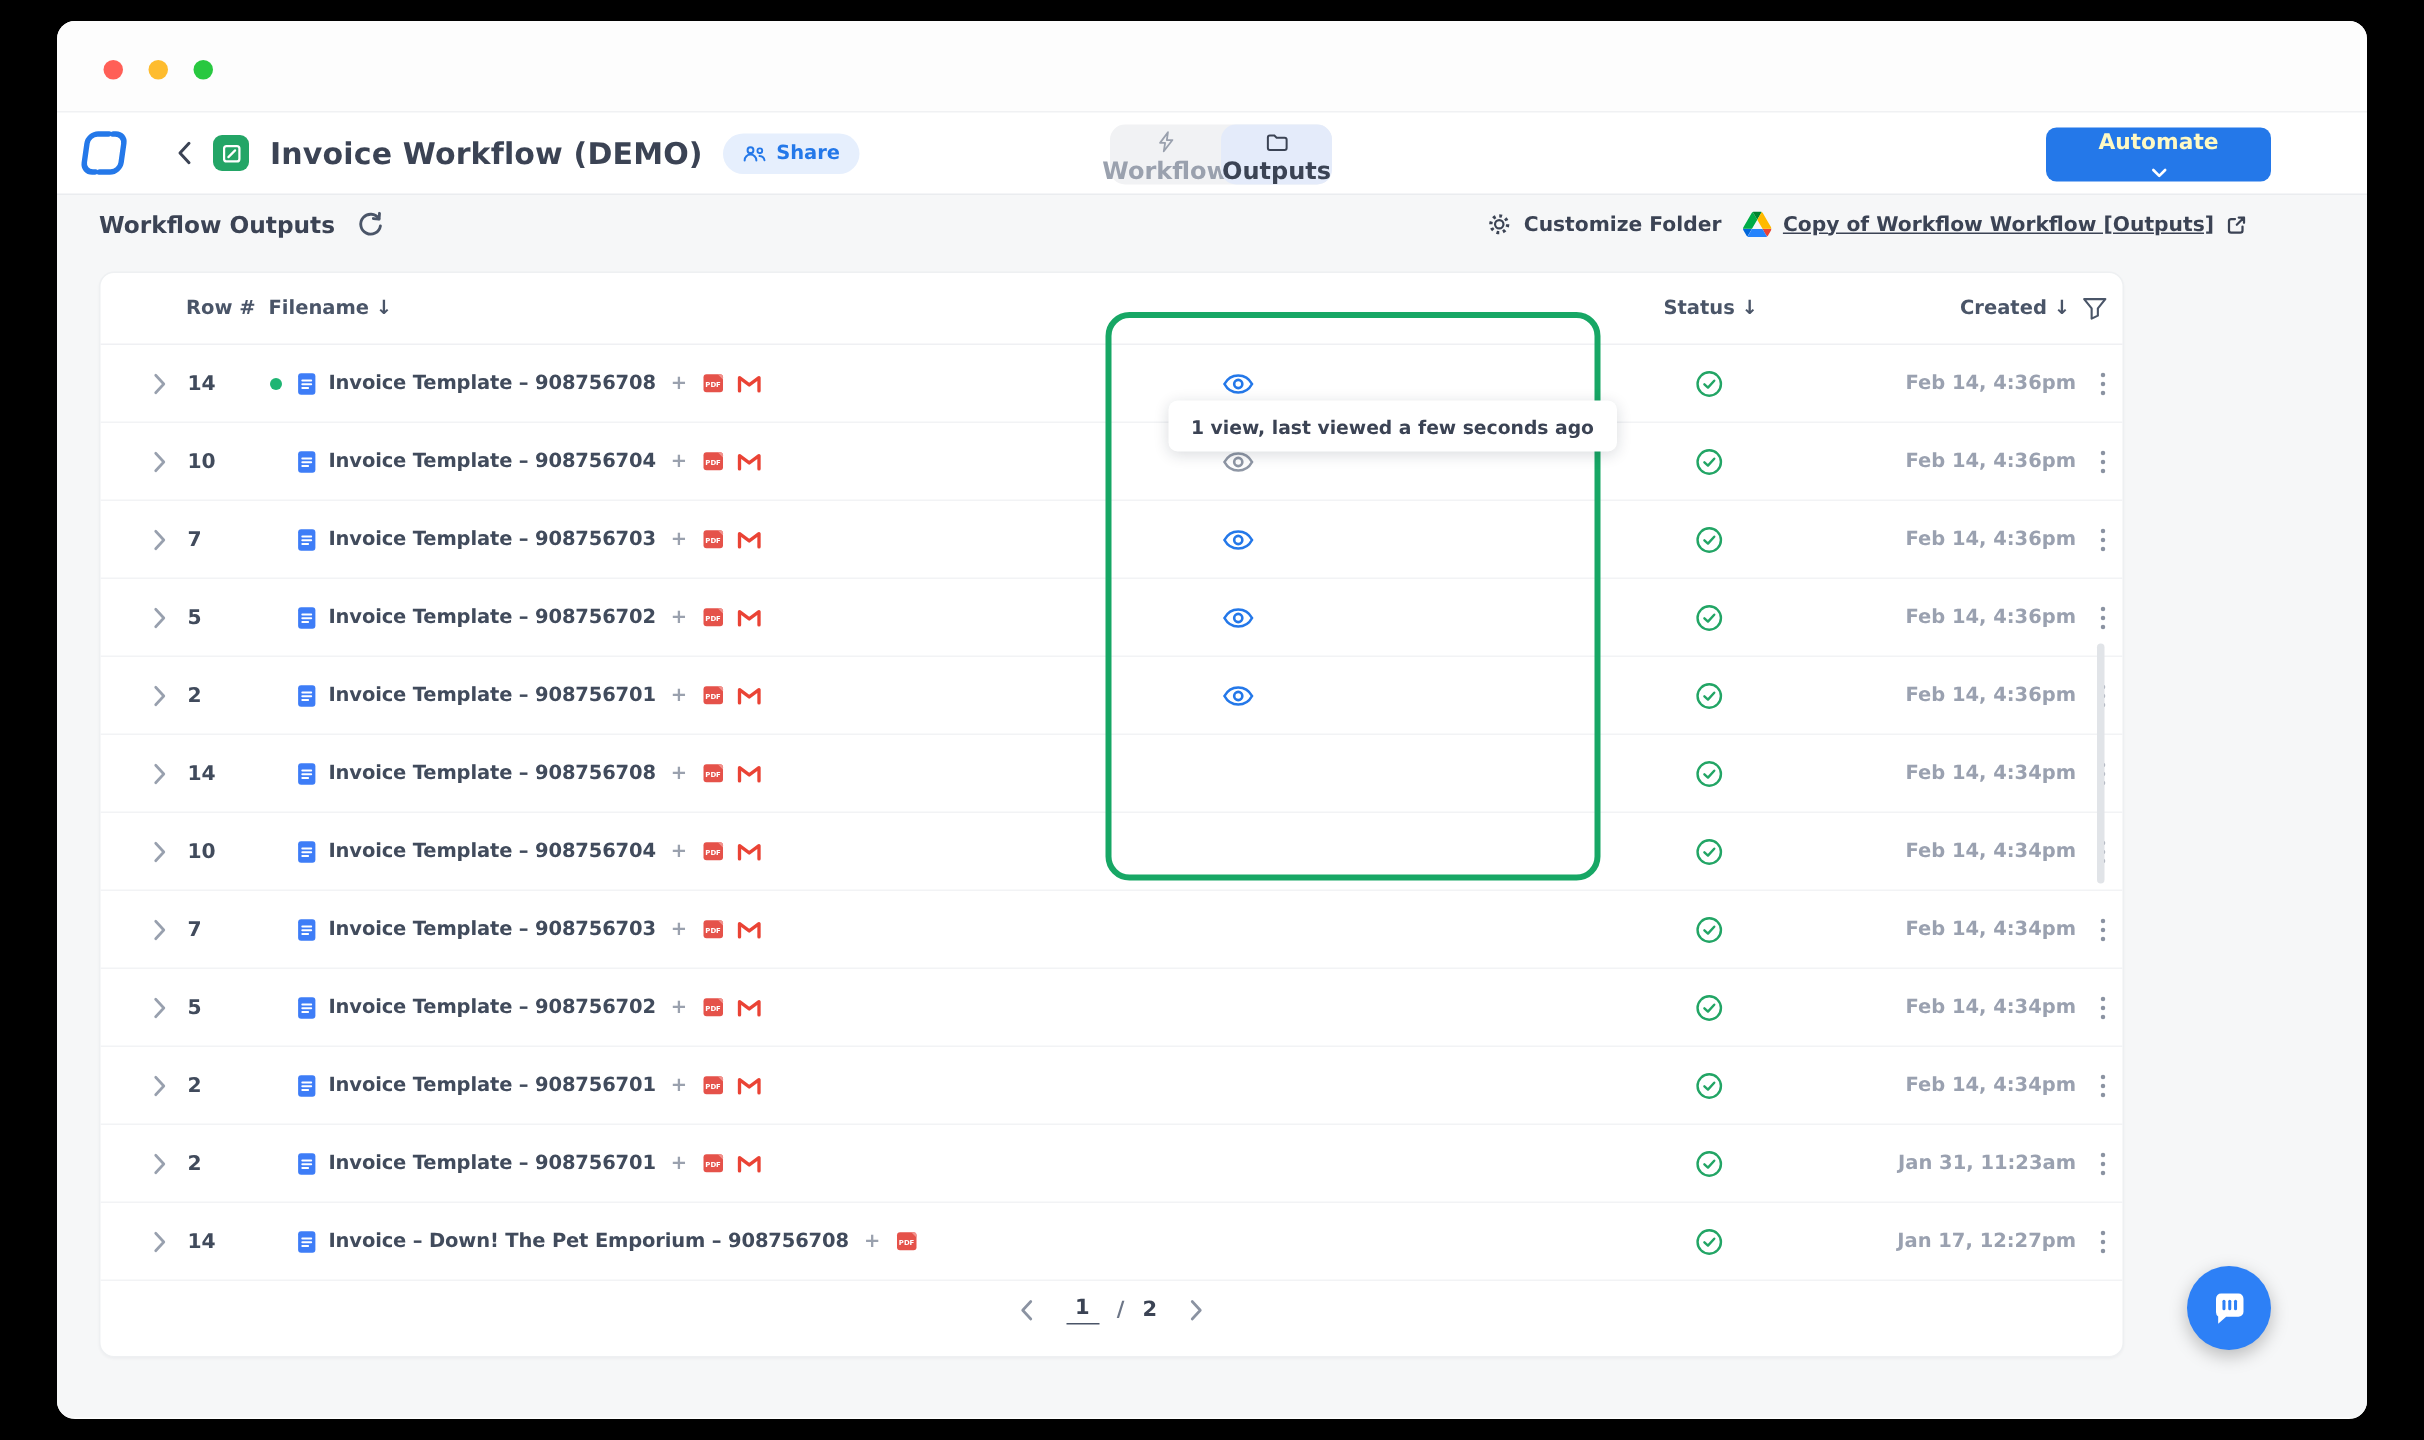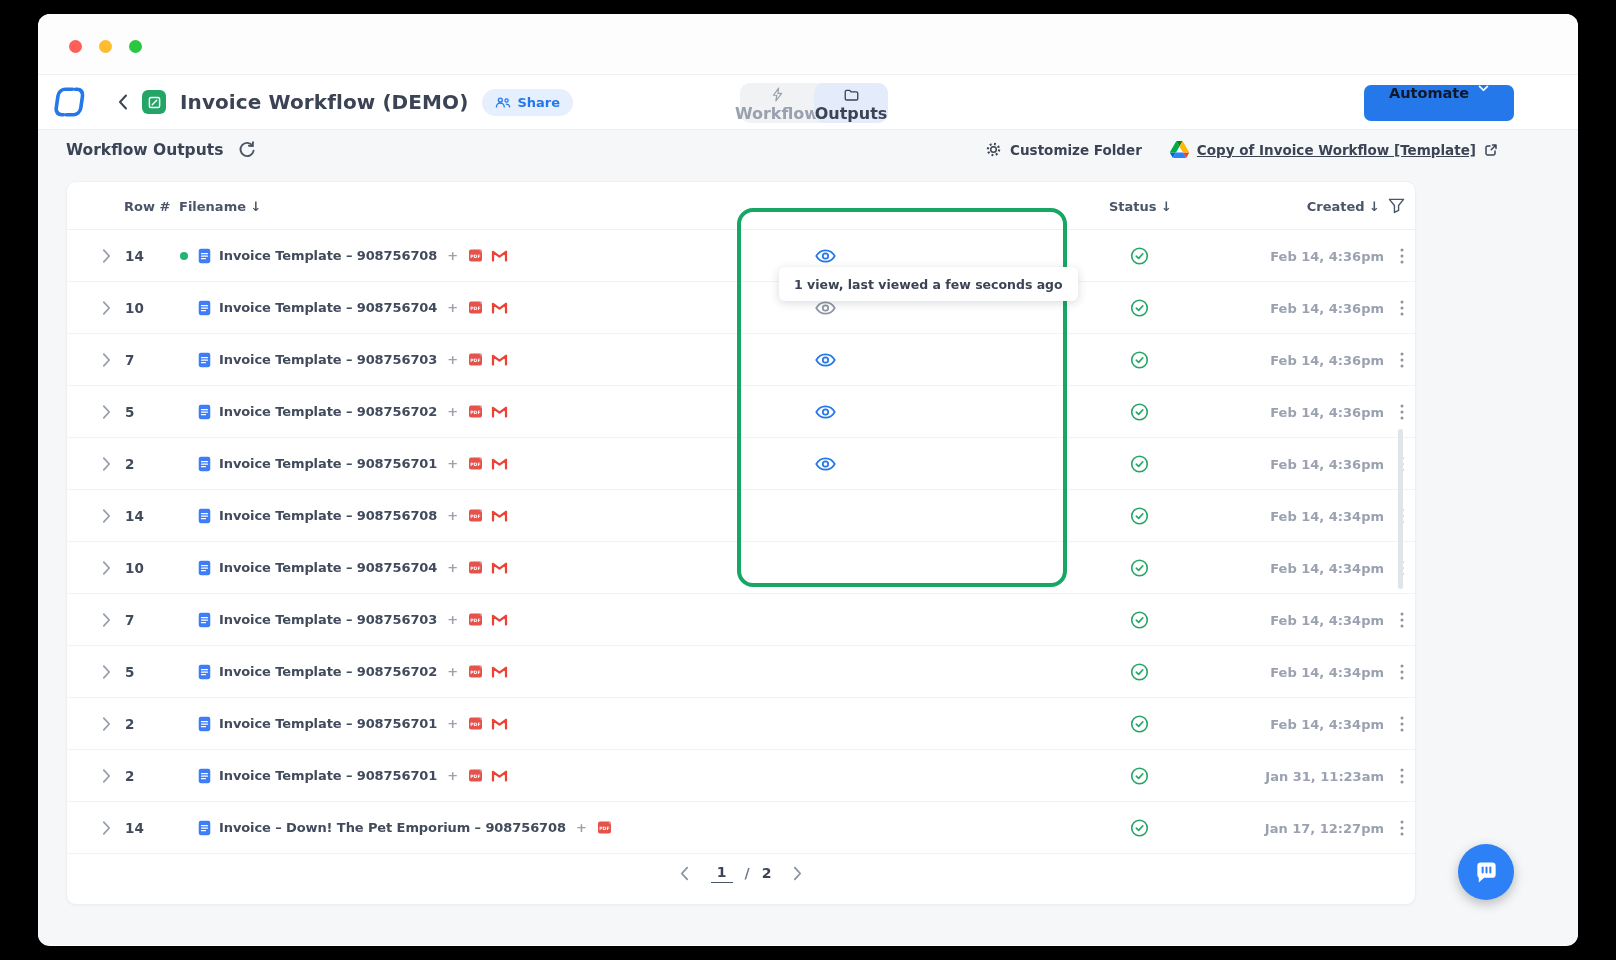"Automate" .automate-btn { align-items: none -> center; color: #0f172a -> #fef9c3; flex-direction: none -> column }
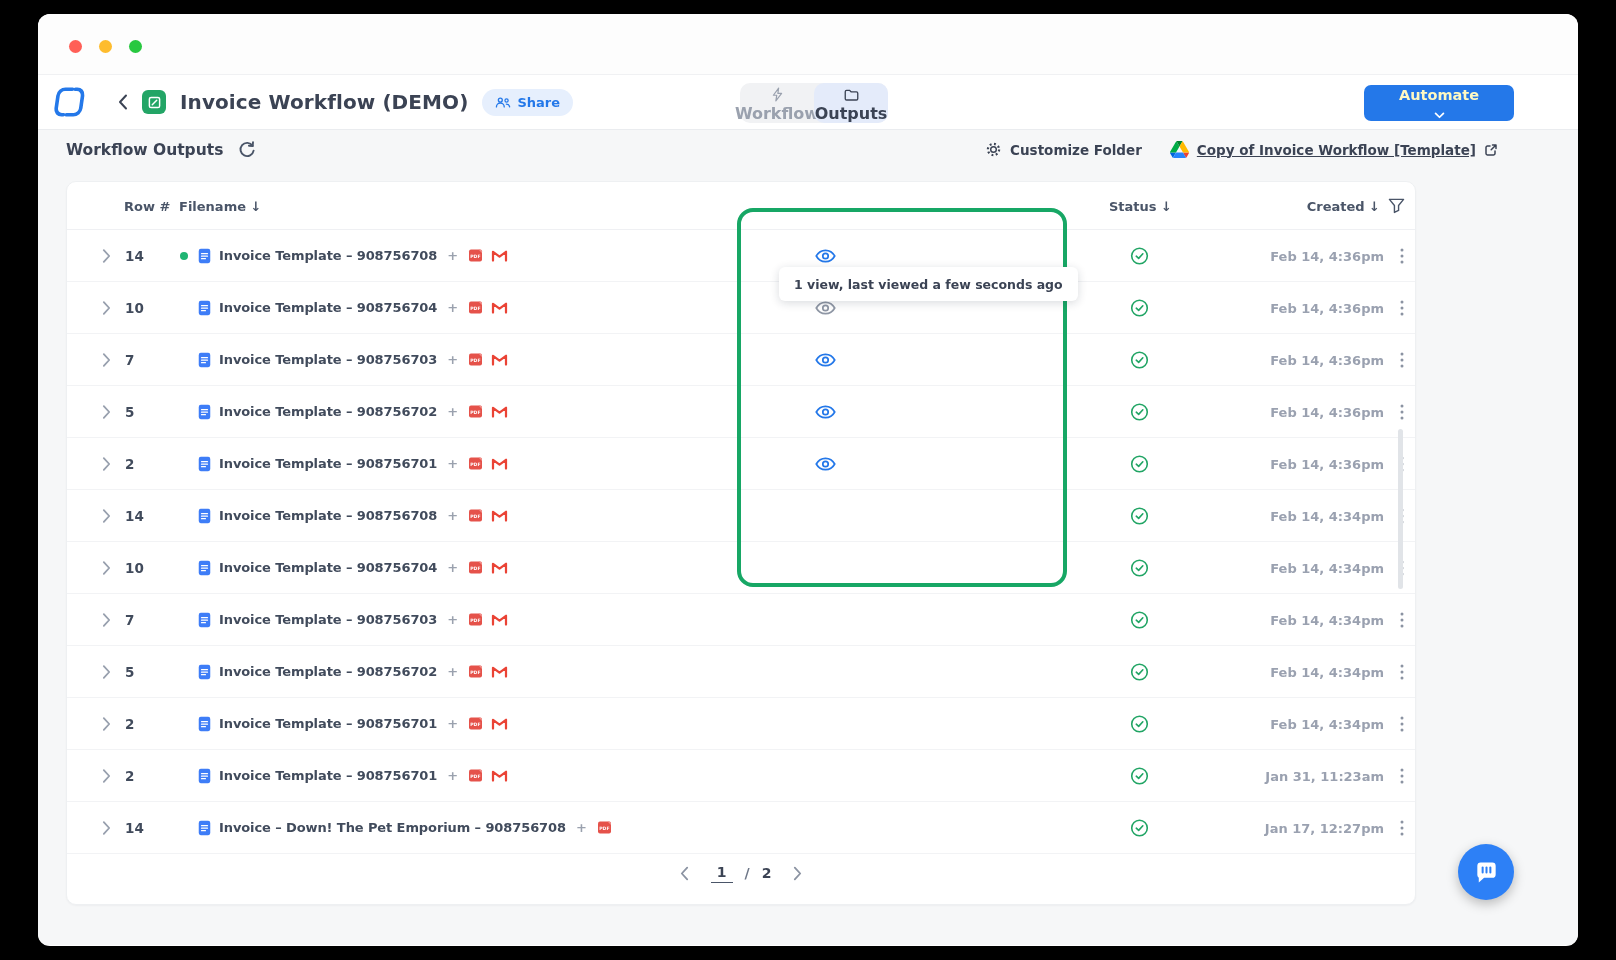"Customize Folder" .toolbar-right { gap: 14px -> 0 }
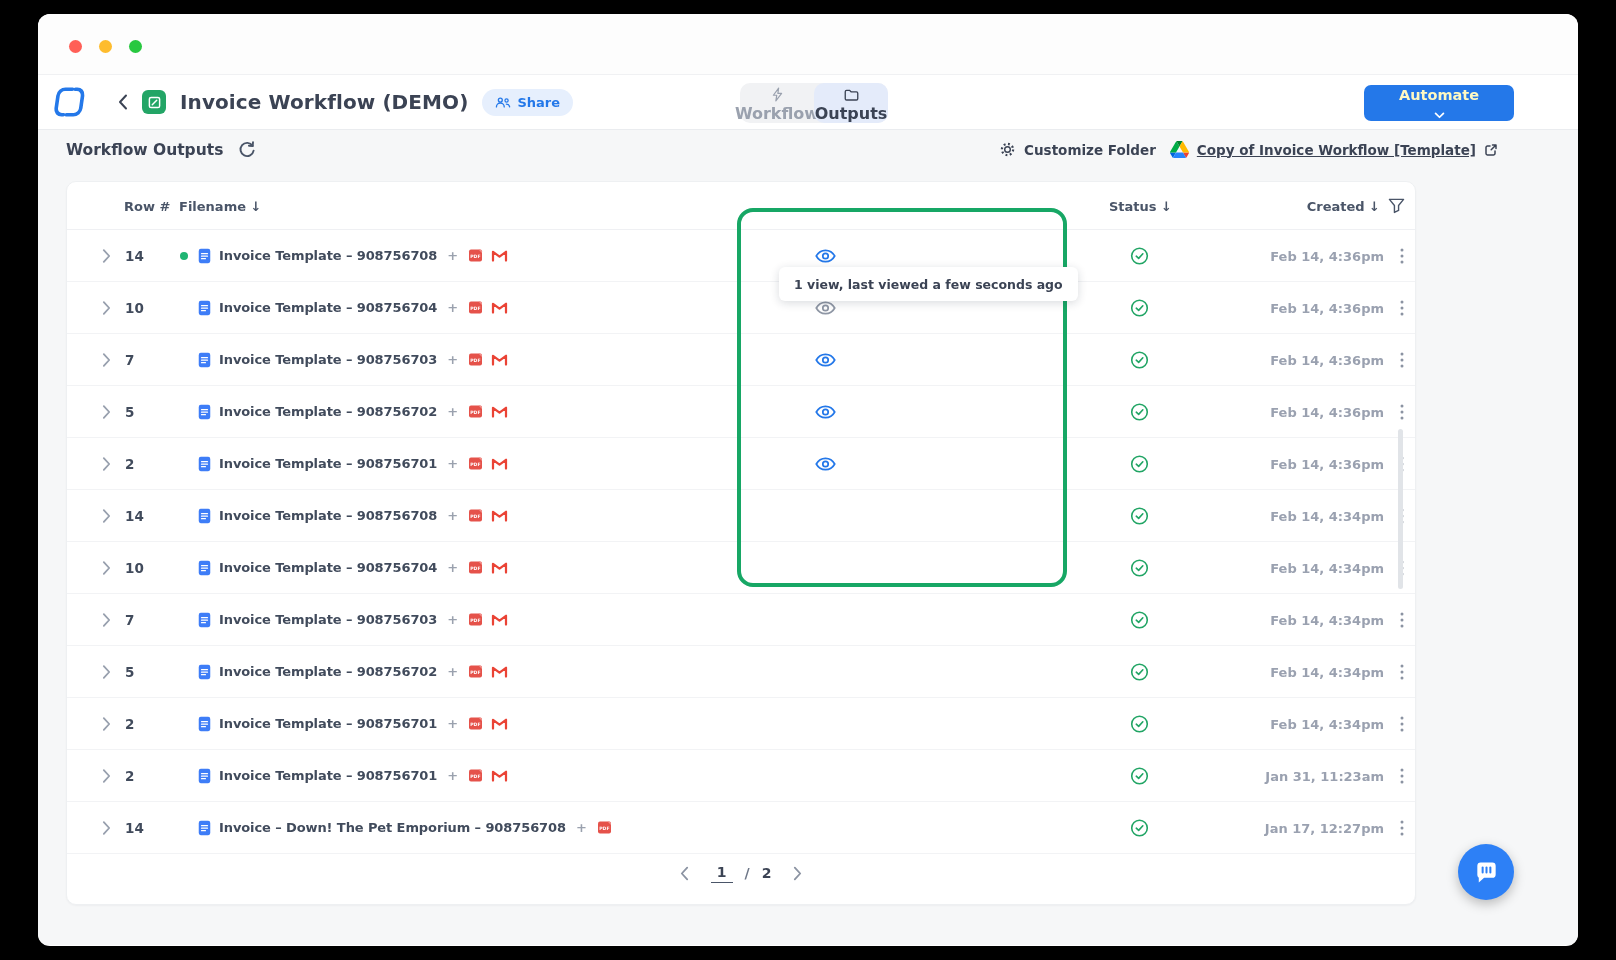"Copy of Invoice Workflow [Template]" span.lnk { text: Invoice Workflow [Template -> Workflow Workflow [Outputs }
